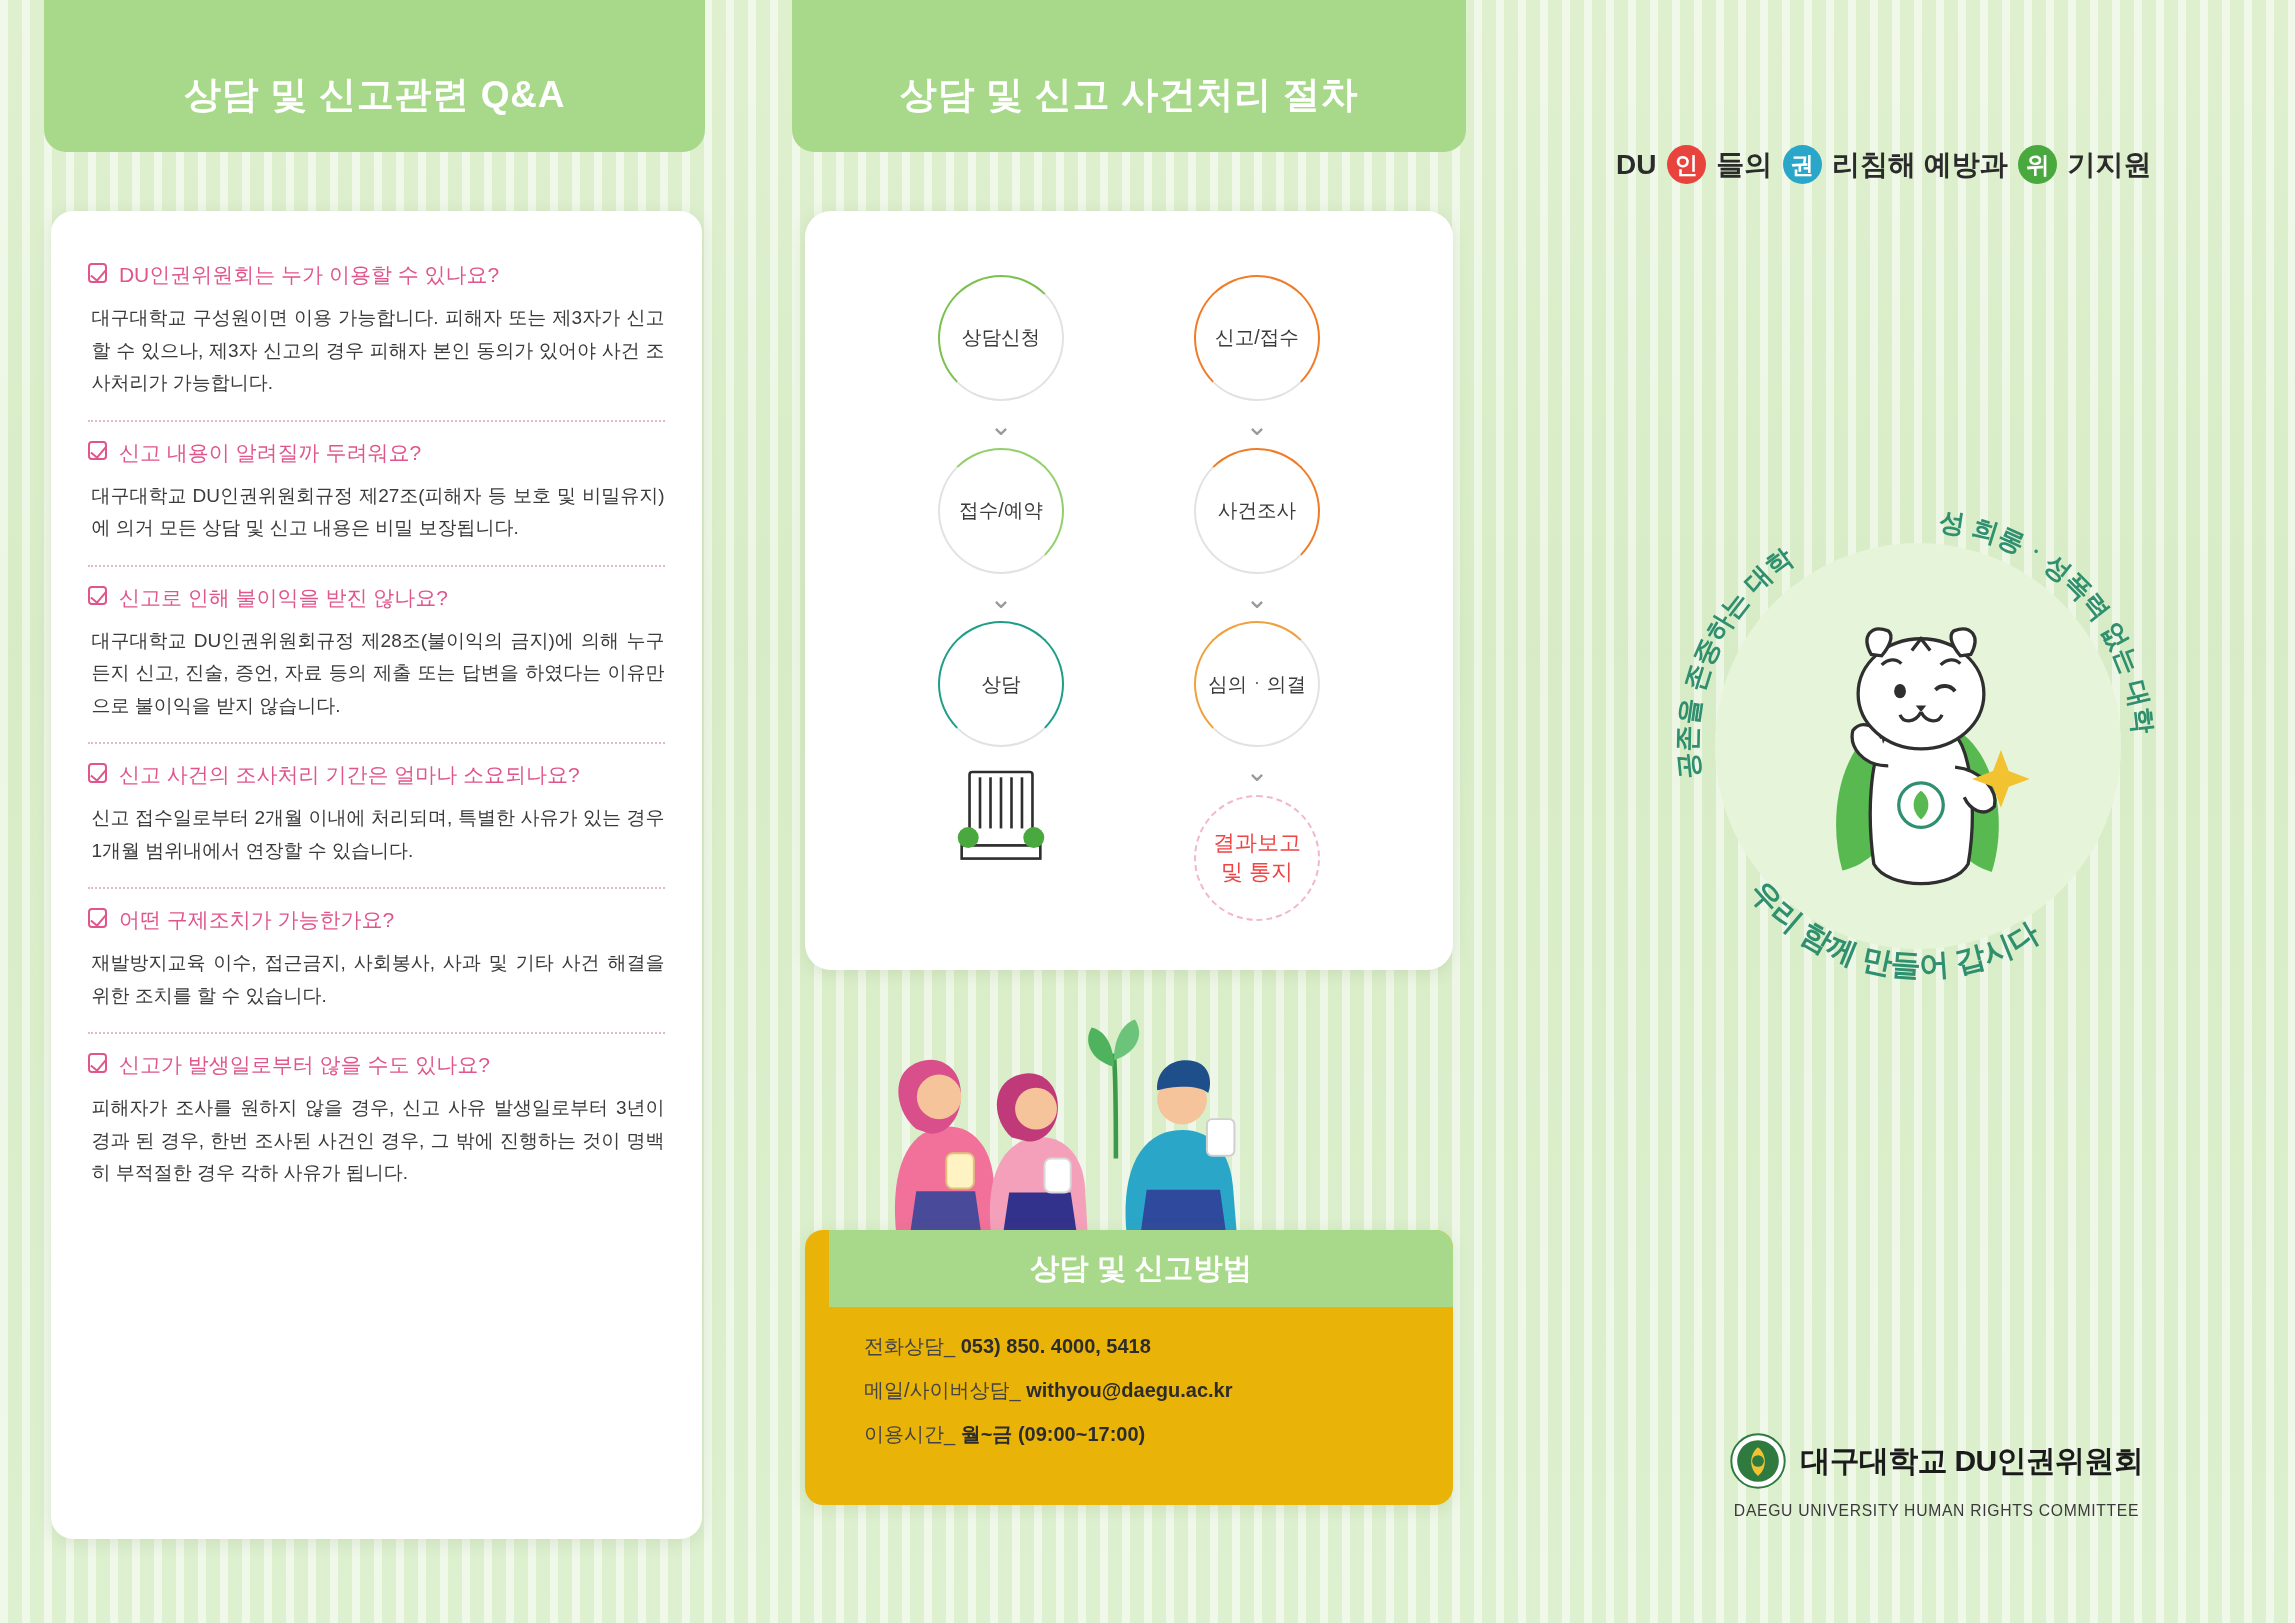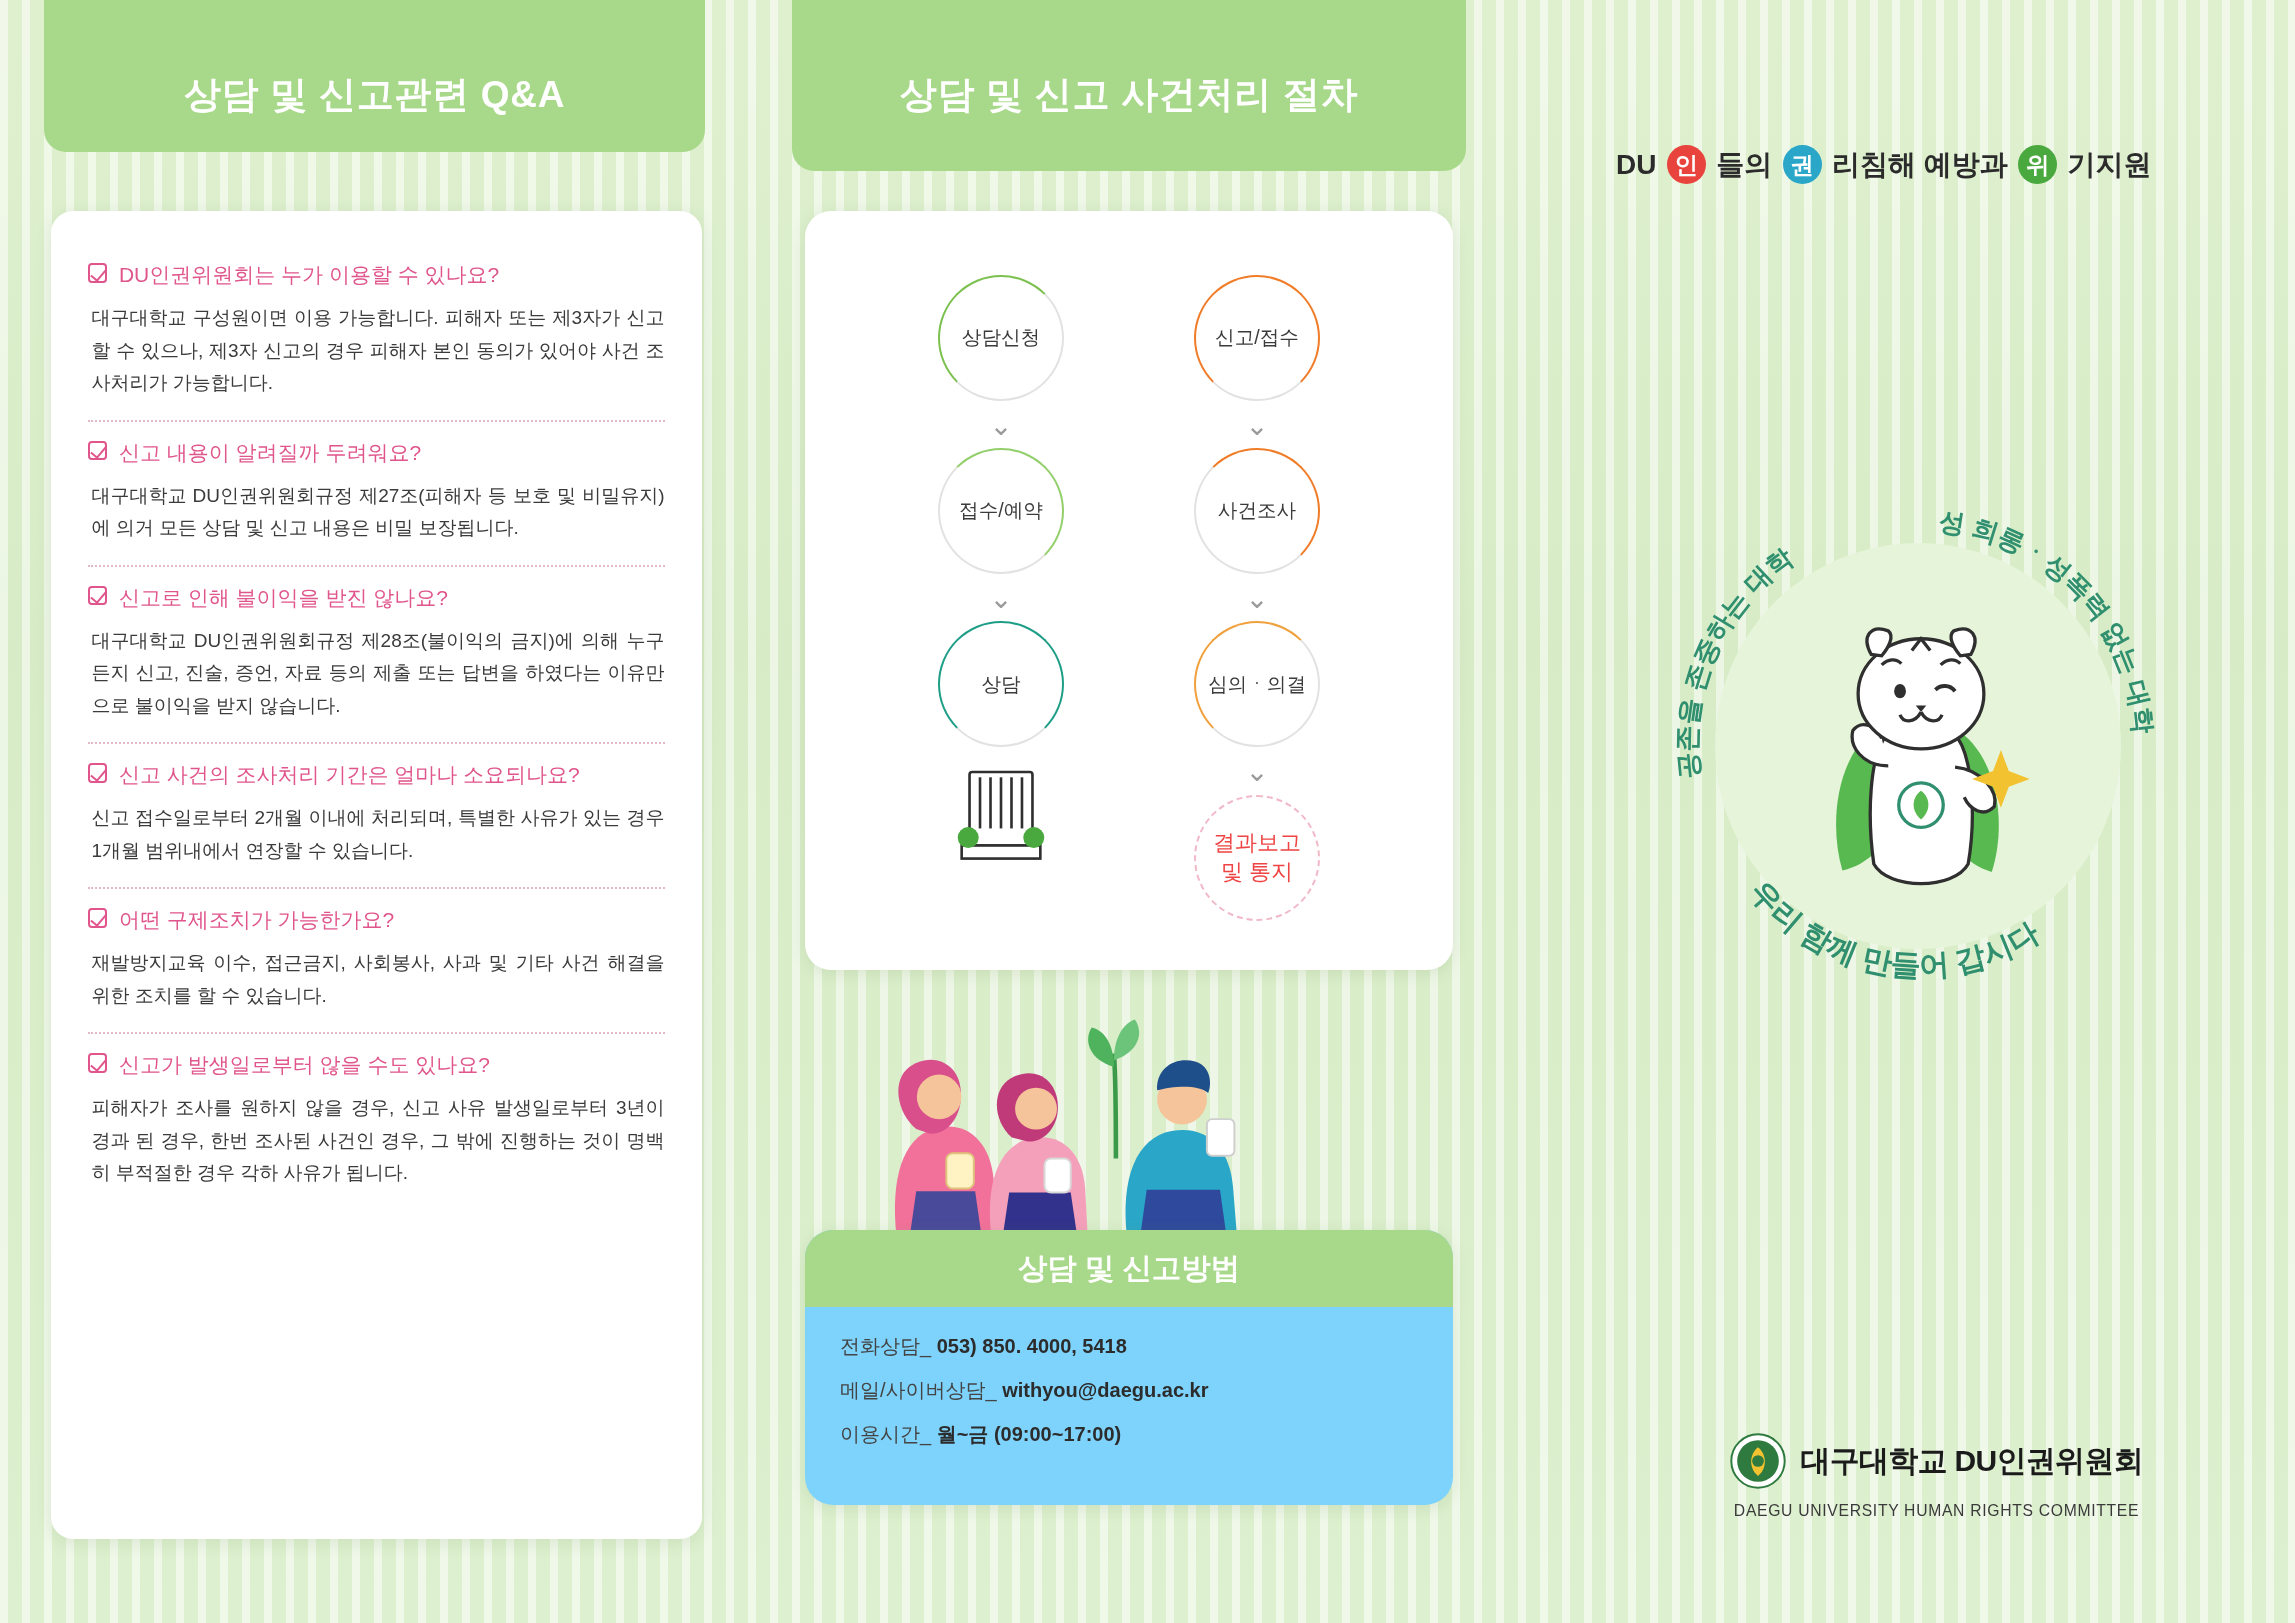"상담 및 신고 사건처리 절차" .panel-mid .hdr { height: 171px -> 152px }
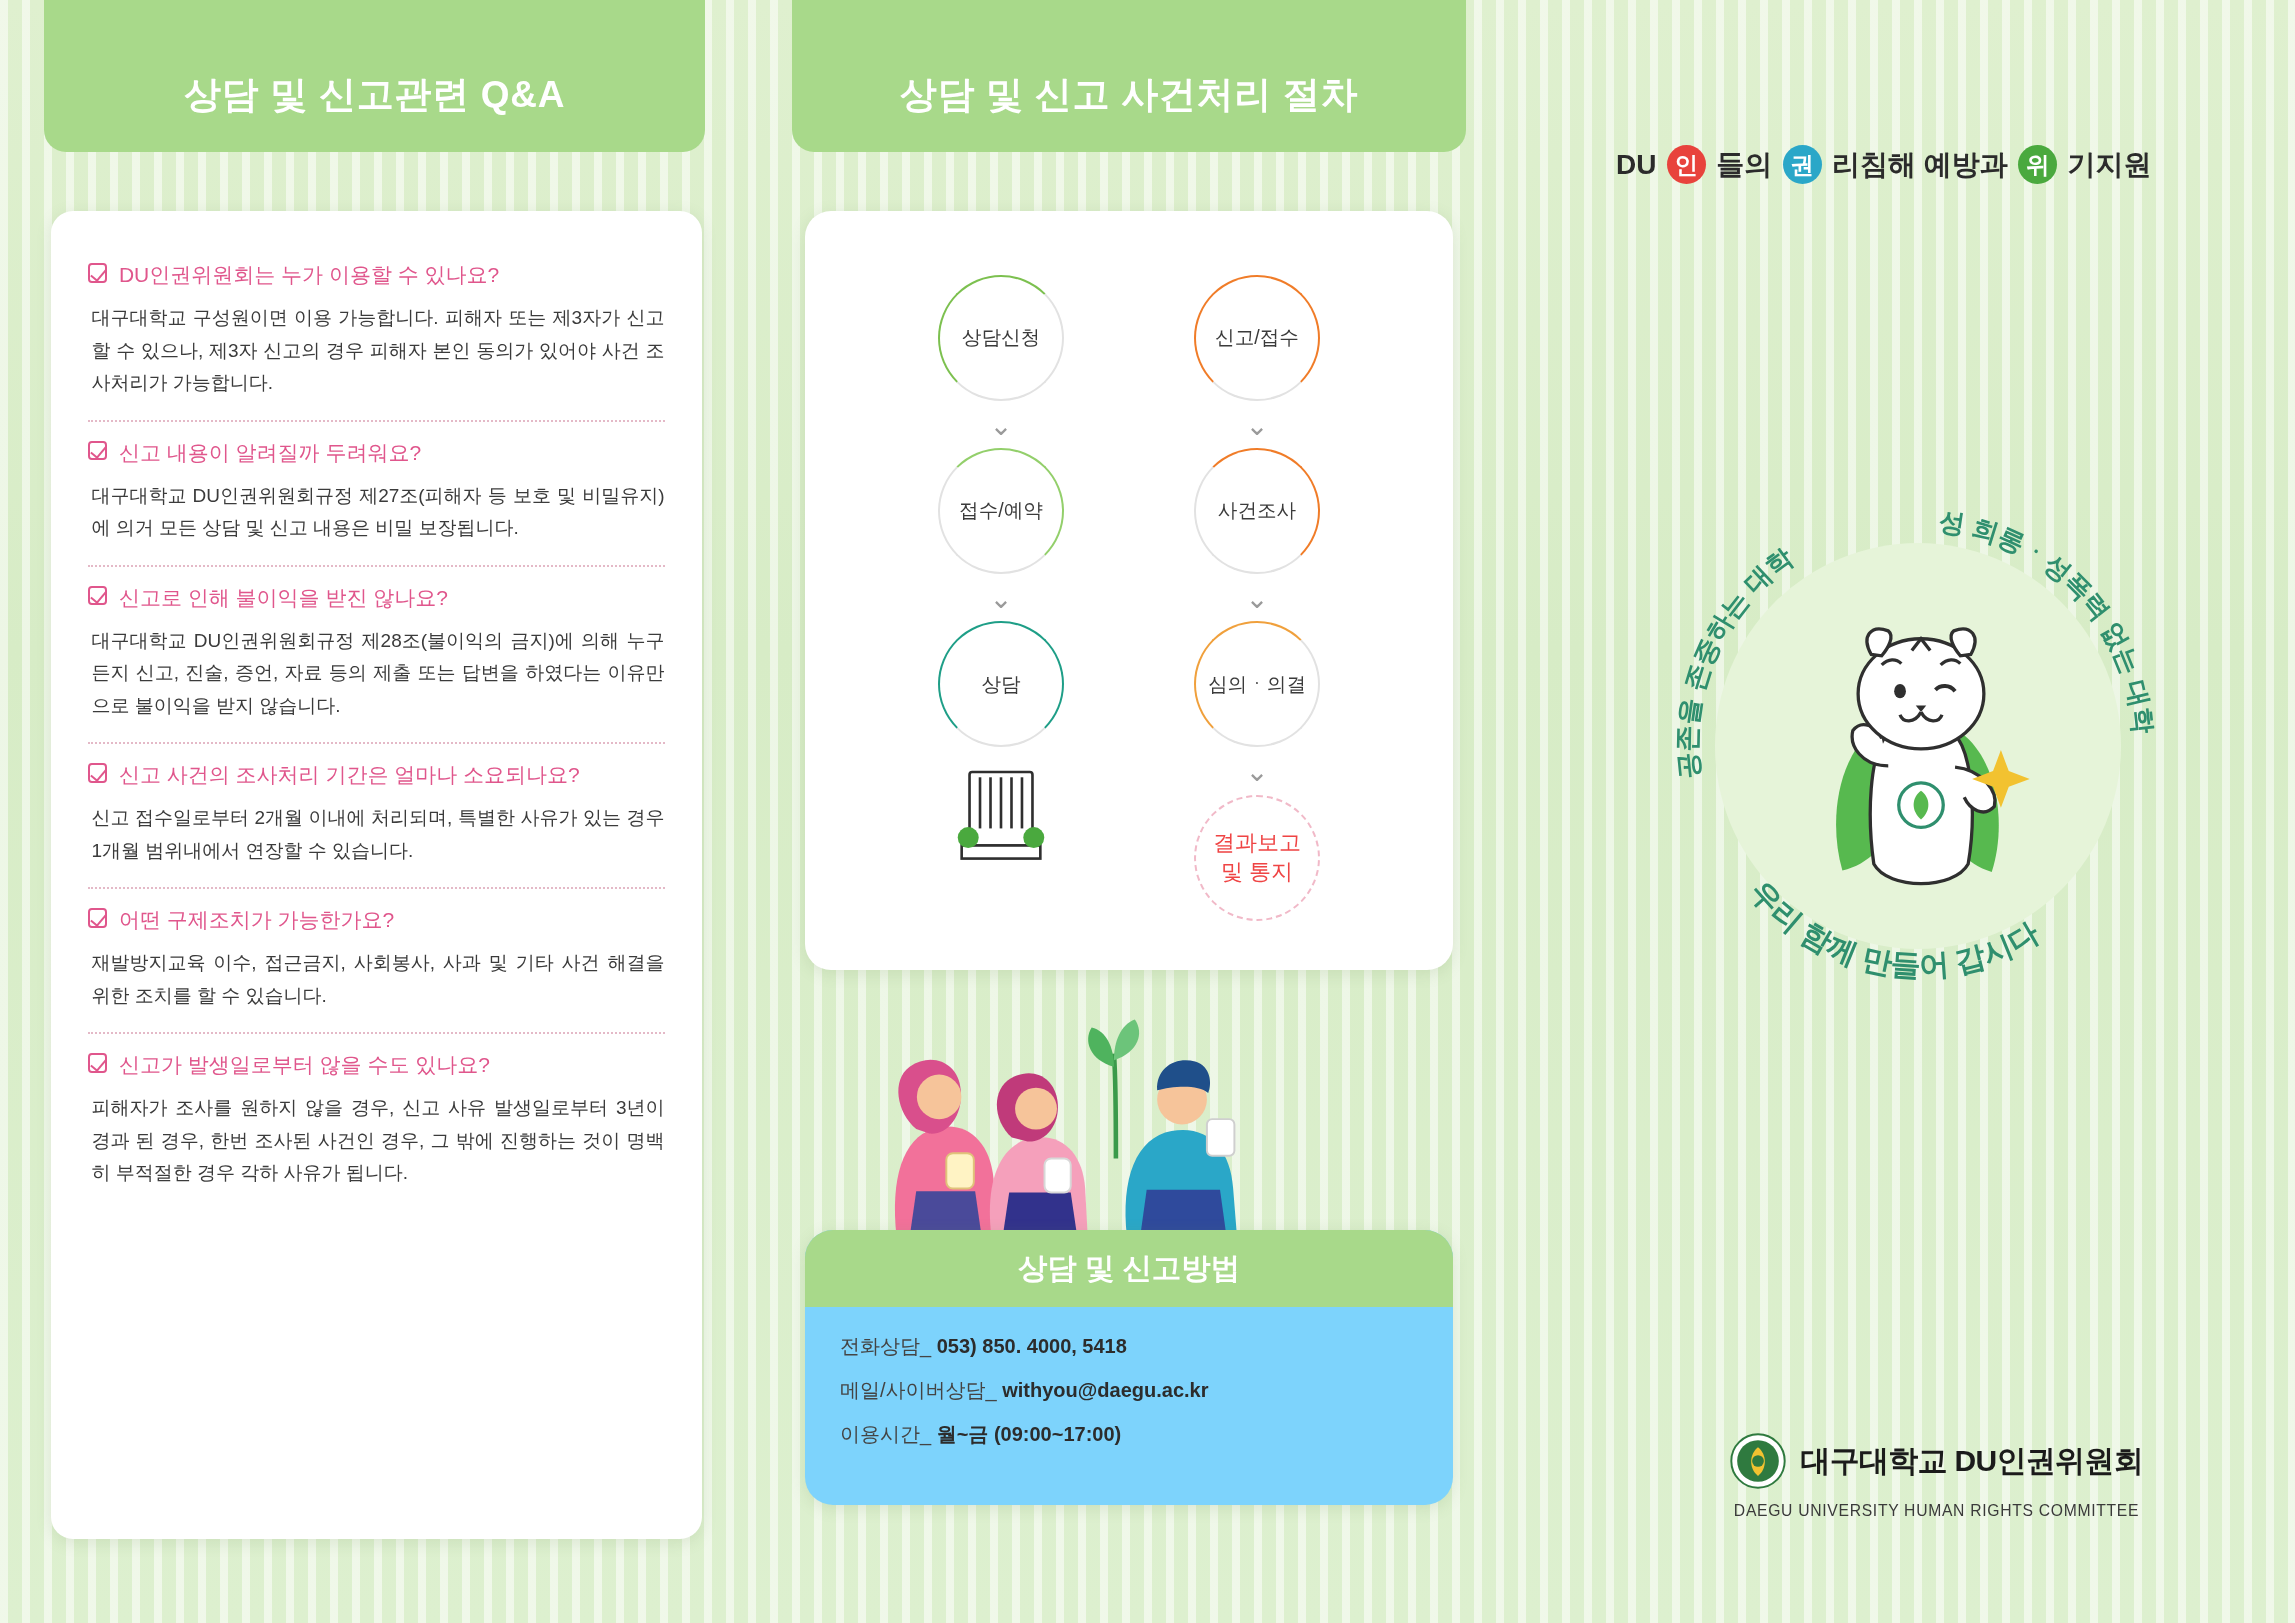"상담 및 신고방법" .contact-card { background: #7dd3fc -> #eab308; border-radius: 28px -> 18px; padding-left: none -> 24px }
